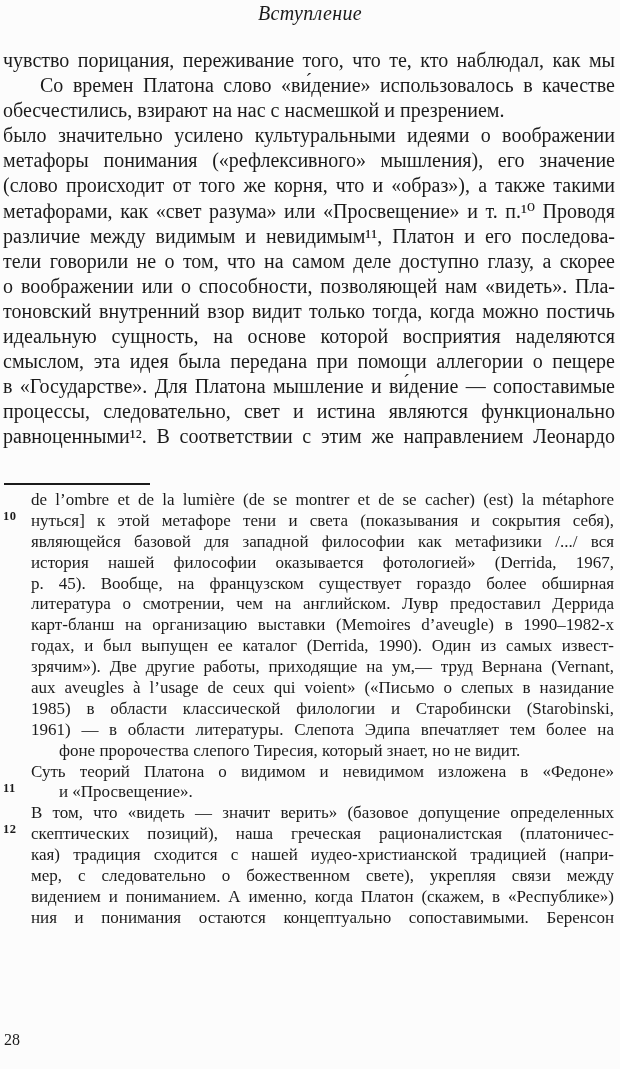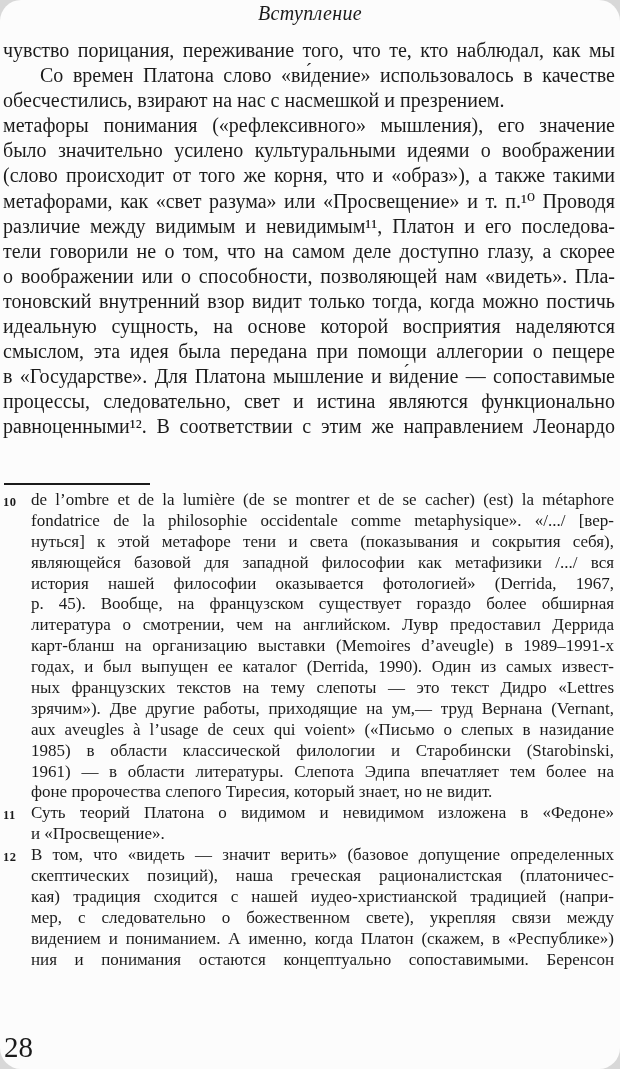"Вступление" .page { border-radius: 21px -> none }
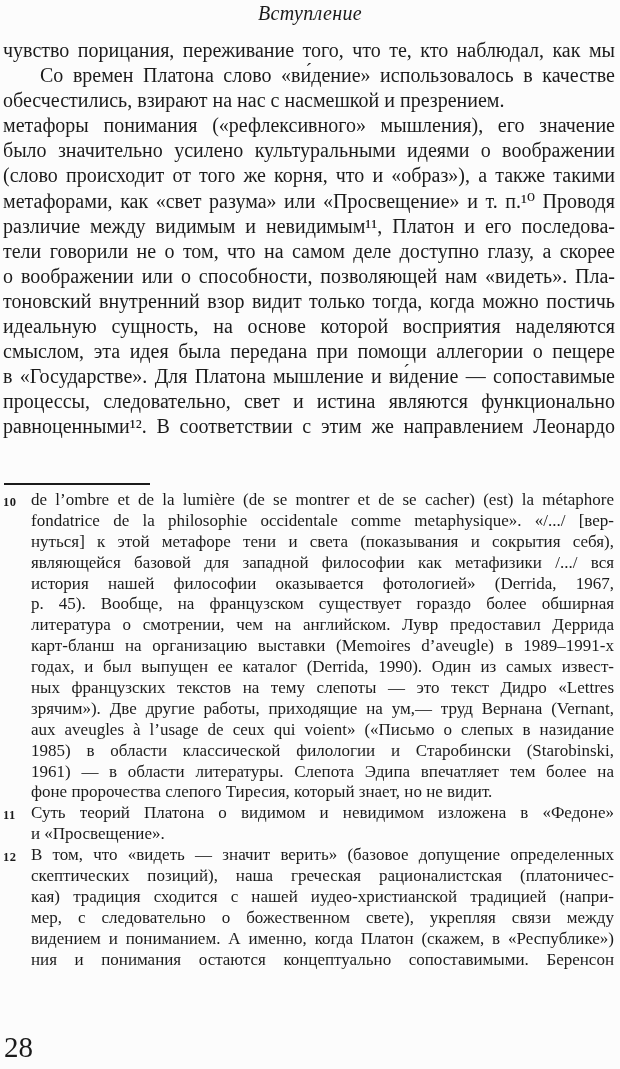"чувство порицания, переживание того, что" .body-text { top: 38px -> 48px }
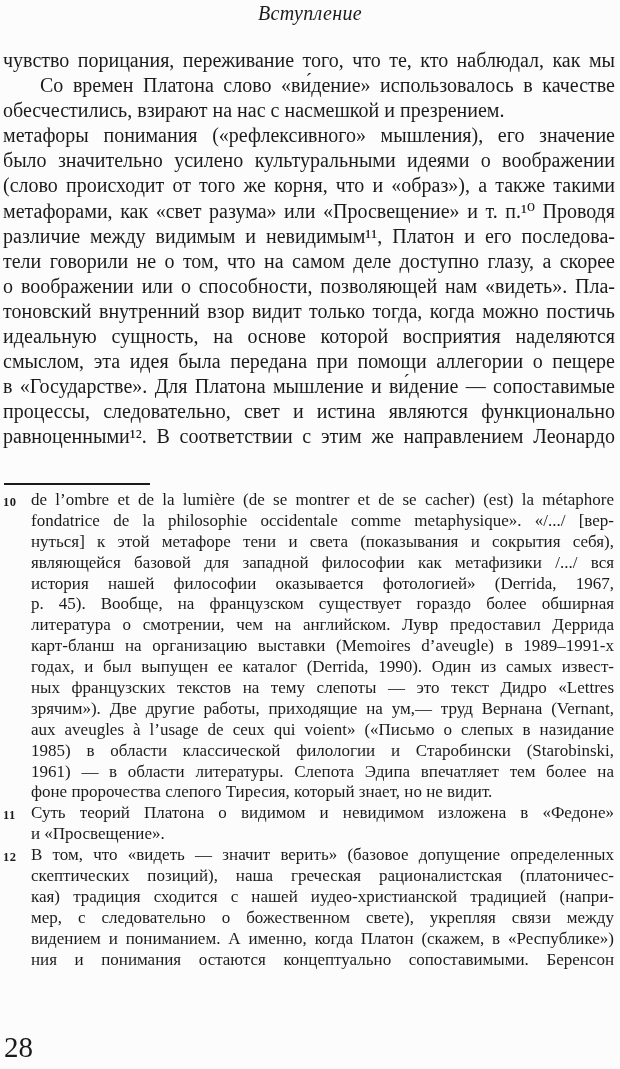"метафоры понимания («рефлексивного»" div.bline { order: before "было значительно усилено культуральными" -> after "было значительно усилено культуральными" }
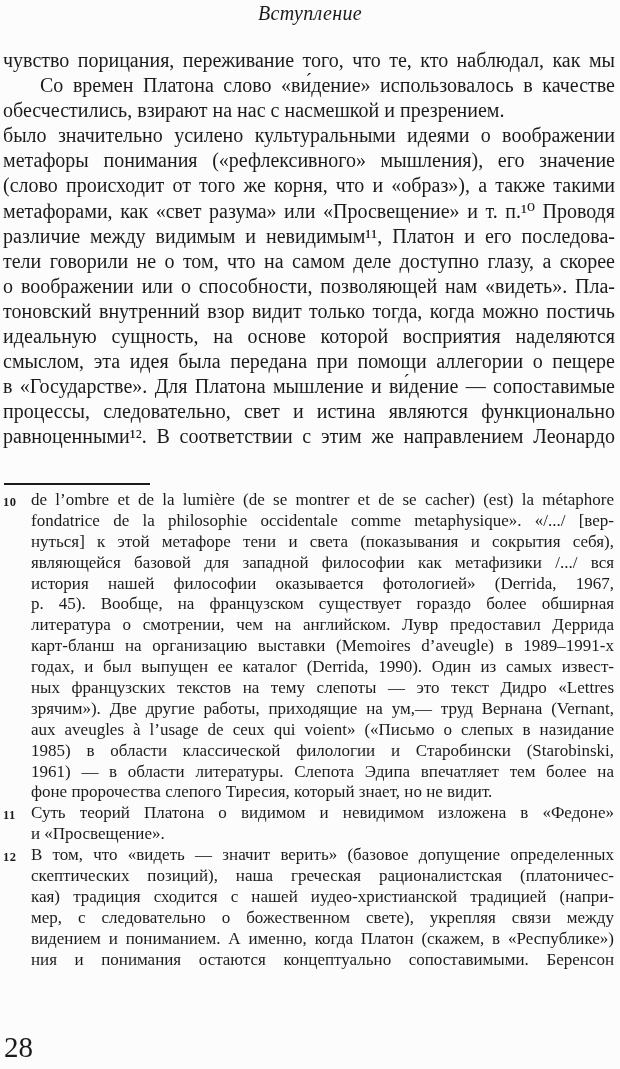"10" .fn-num { top: 5px -> 19px }
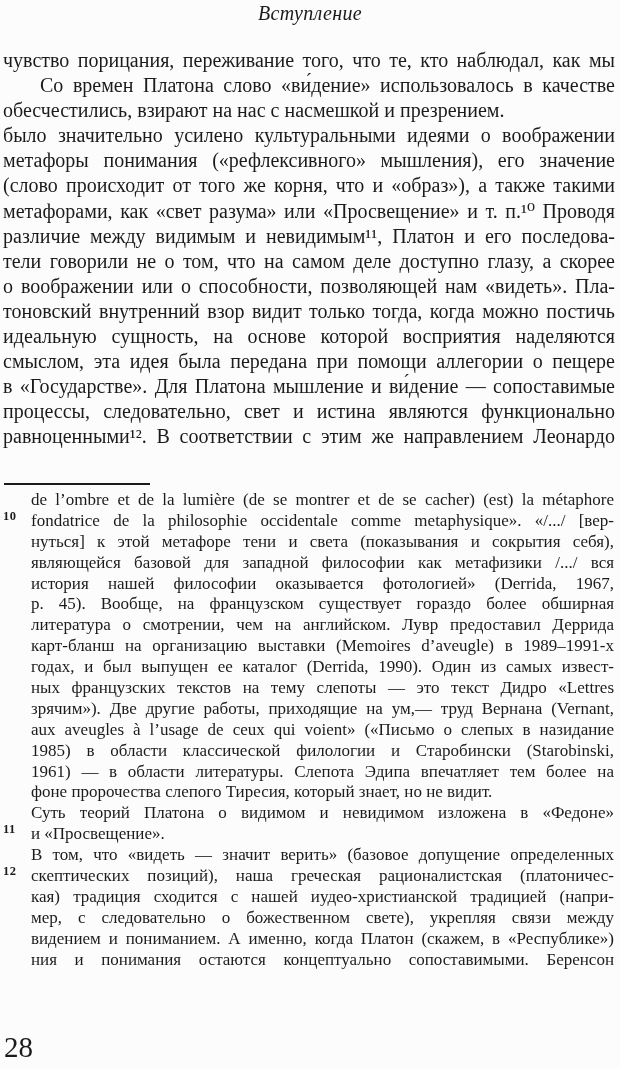"fondatrice de la philosophie occidentale" div.fline { html: <div>fondatrice de la philosophie occidentale comme metaphysique». «/.../ [вер-</div> -> none }
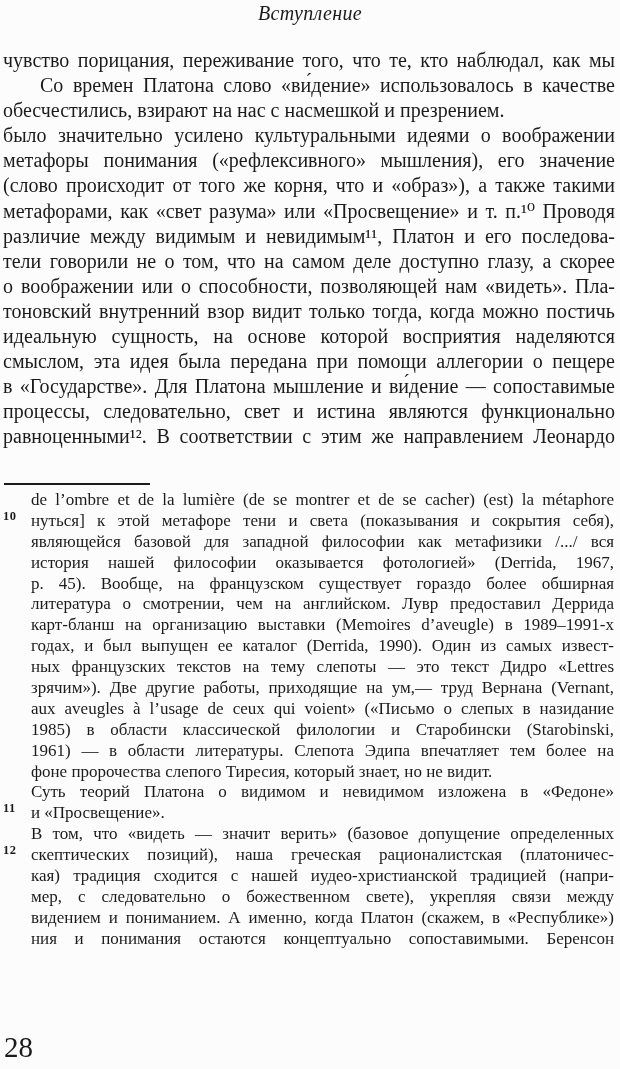"карт-бланш на организацию выставки" div.fline { text: 1989–1991-х -> 1990–1982-х }
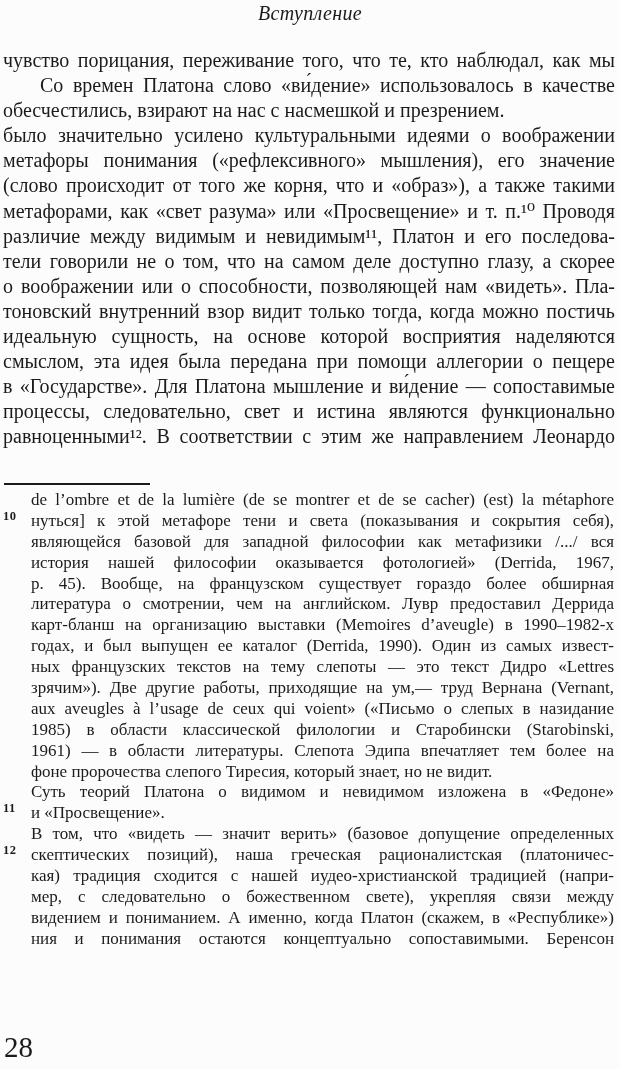"ных французских текстов на тему" div.fline { html: <div>ных французских текстов на тему слепоты — это текст Дидро «Lettres</div> -> none }
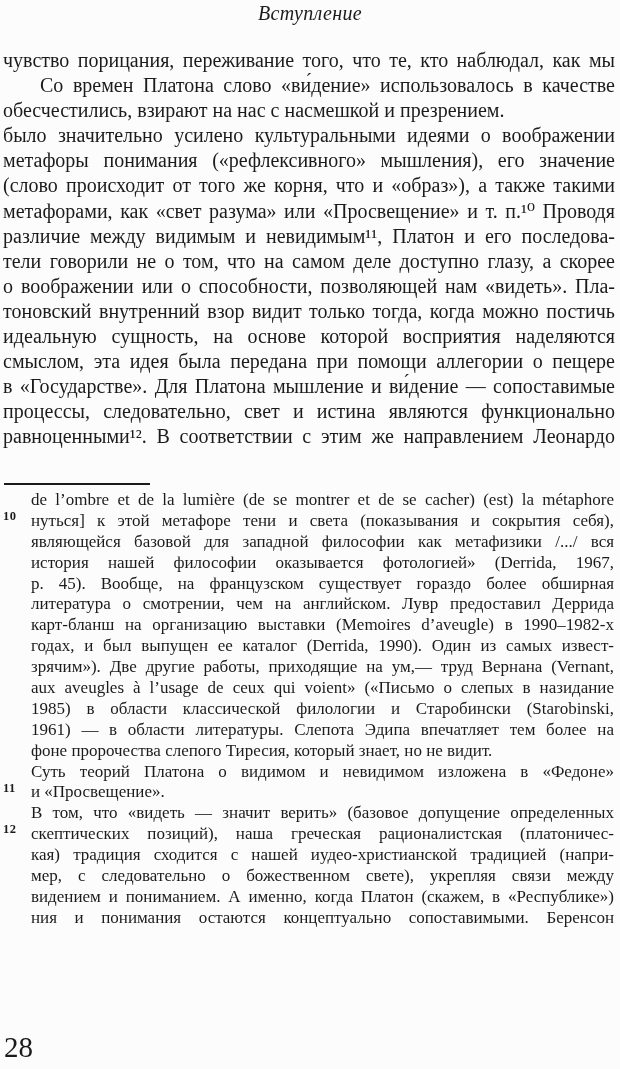"фоне пророчества слепого Тиресия," .fline.no-just { margin-left: none -> 28px }
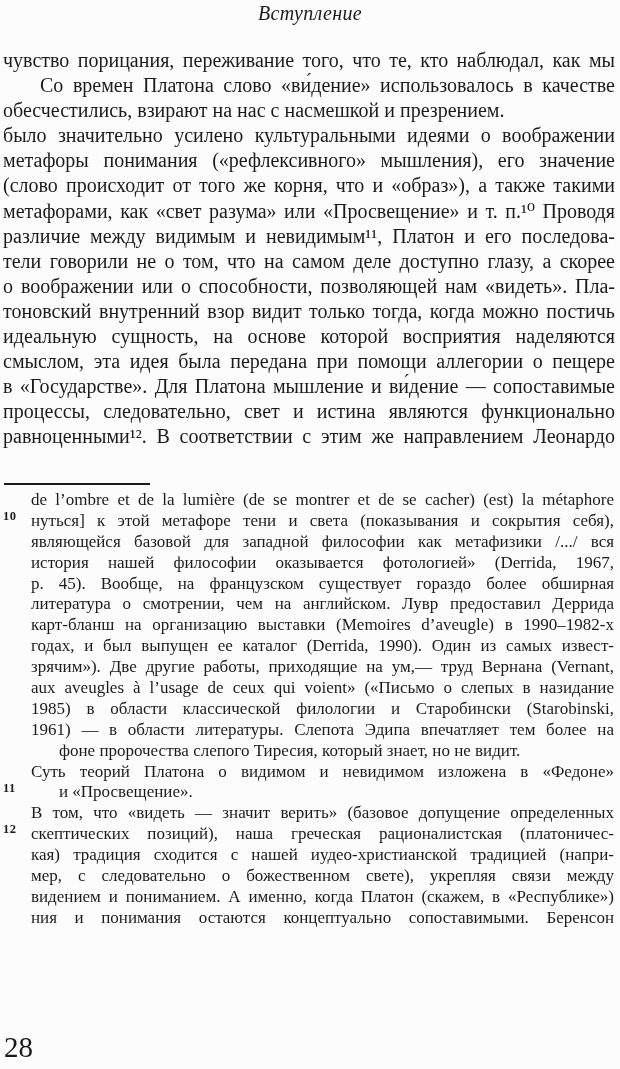"28" .page-number { font-size: 29px -> 16px }
